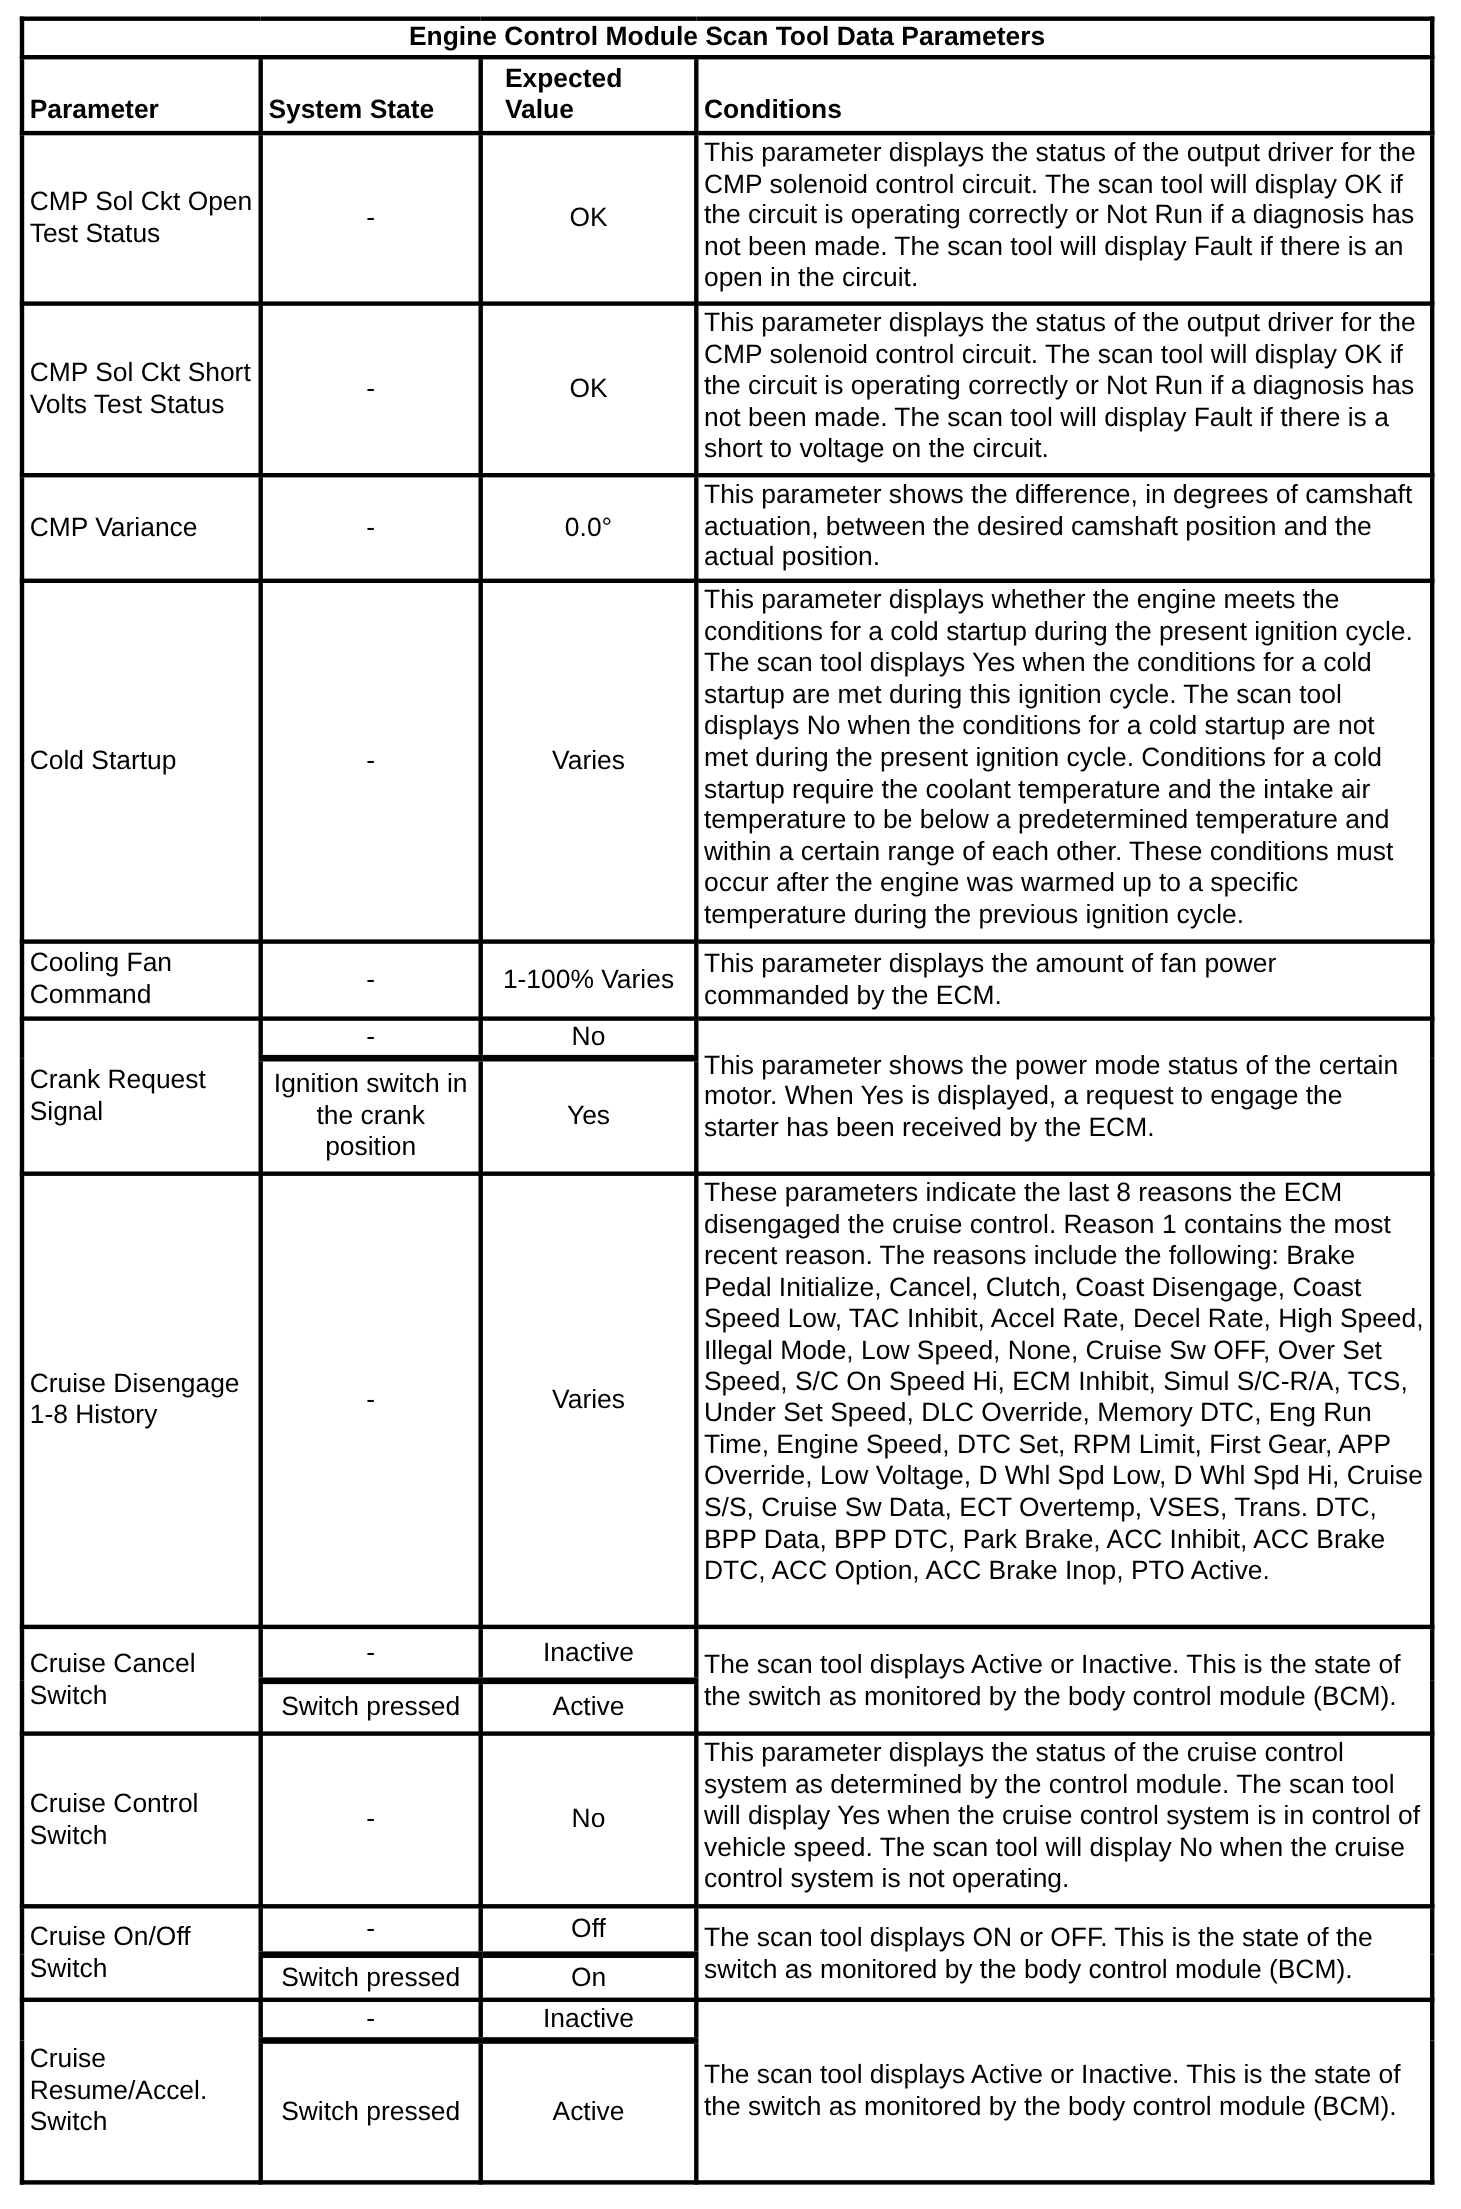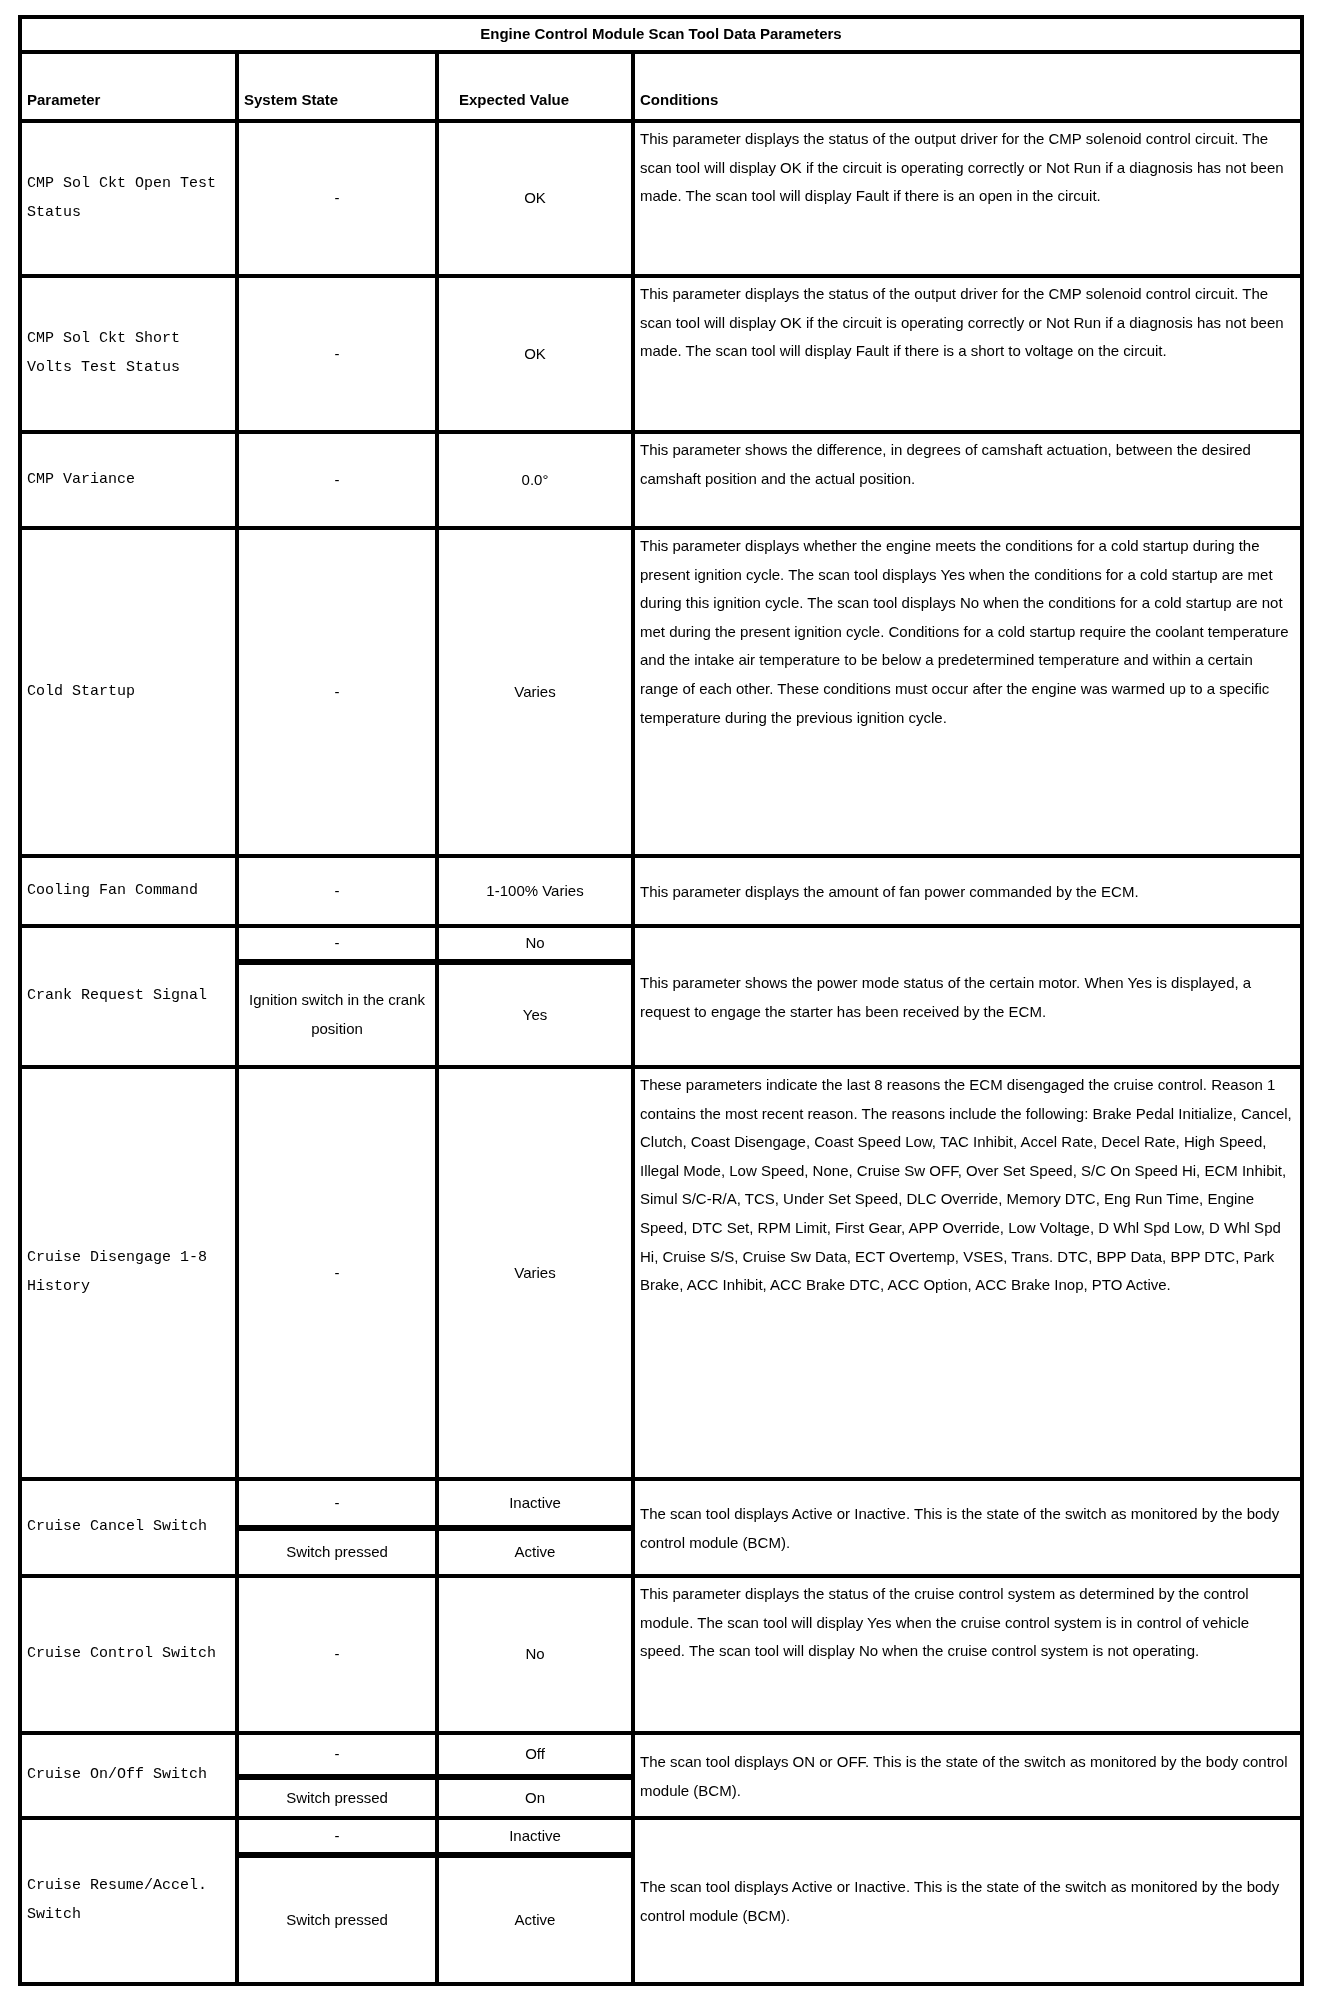"Engine Control Module Scan Tool" td, th { font-size: 15px -> 24px }
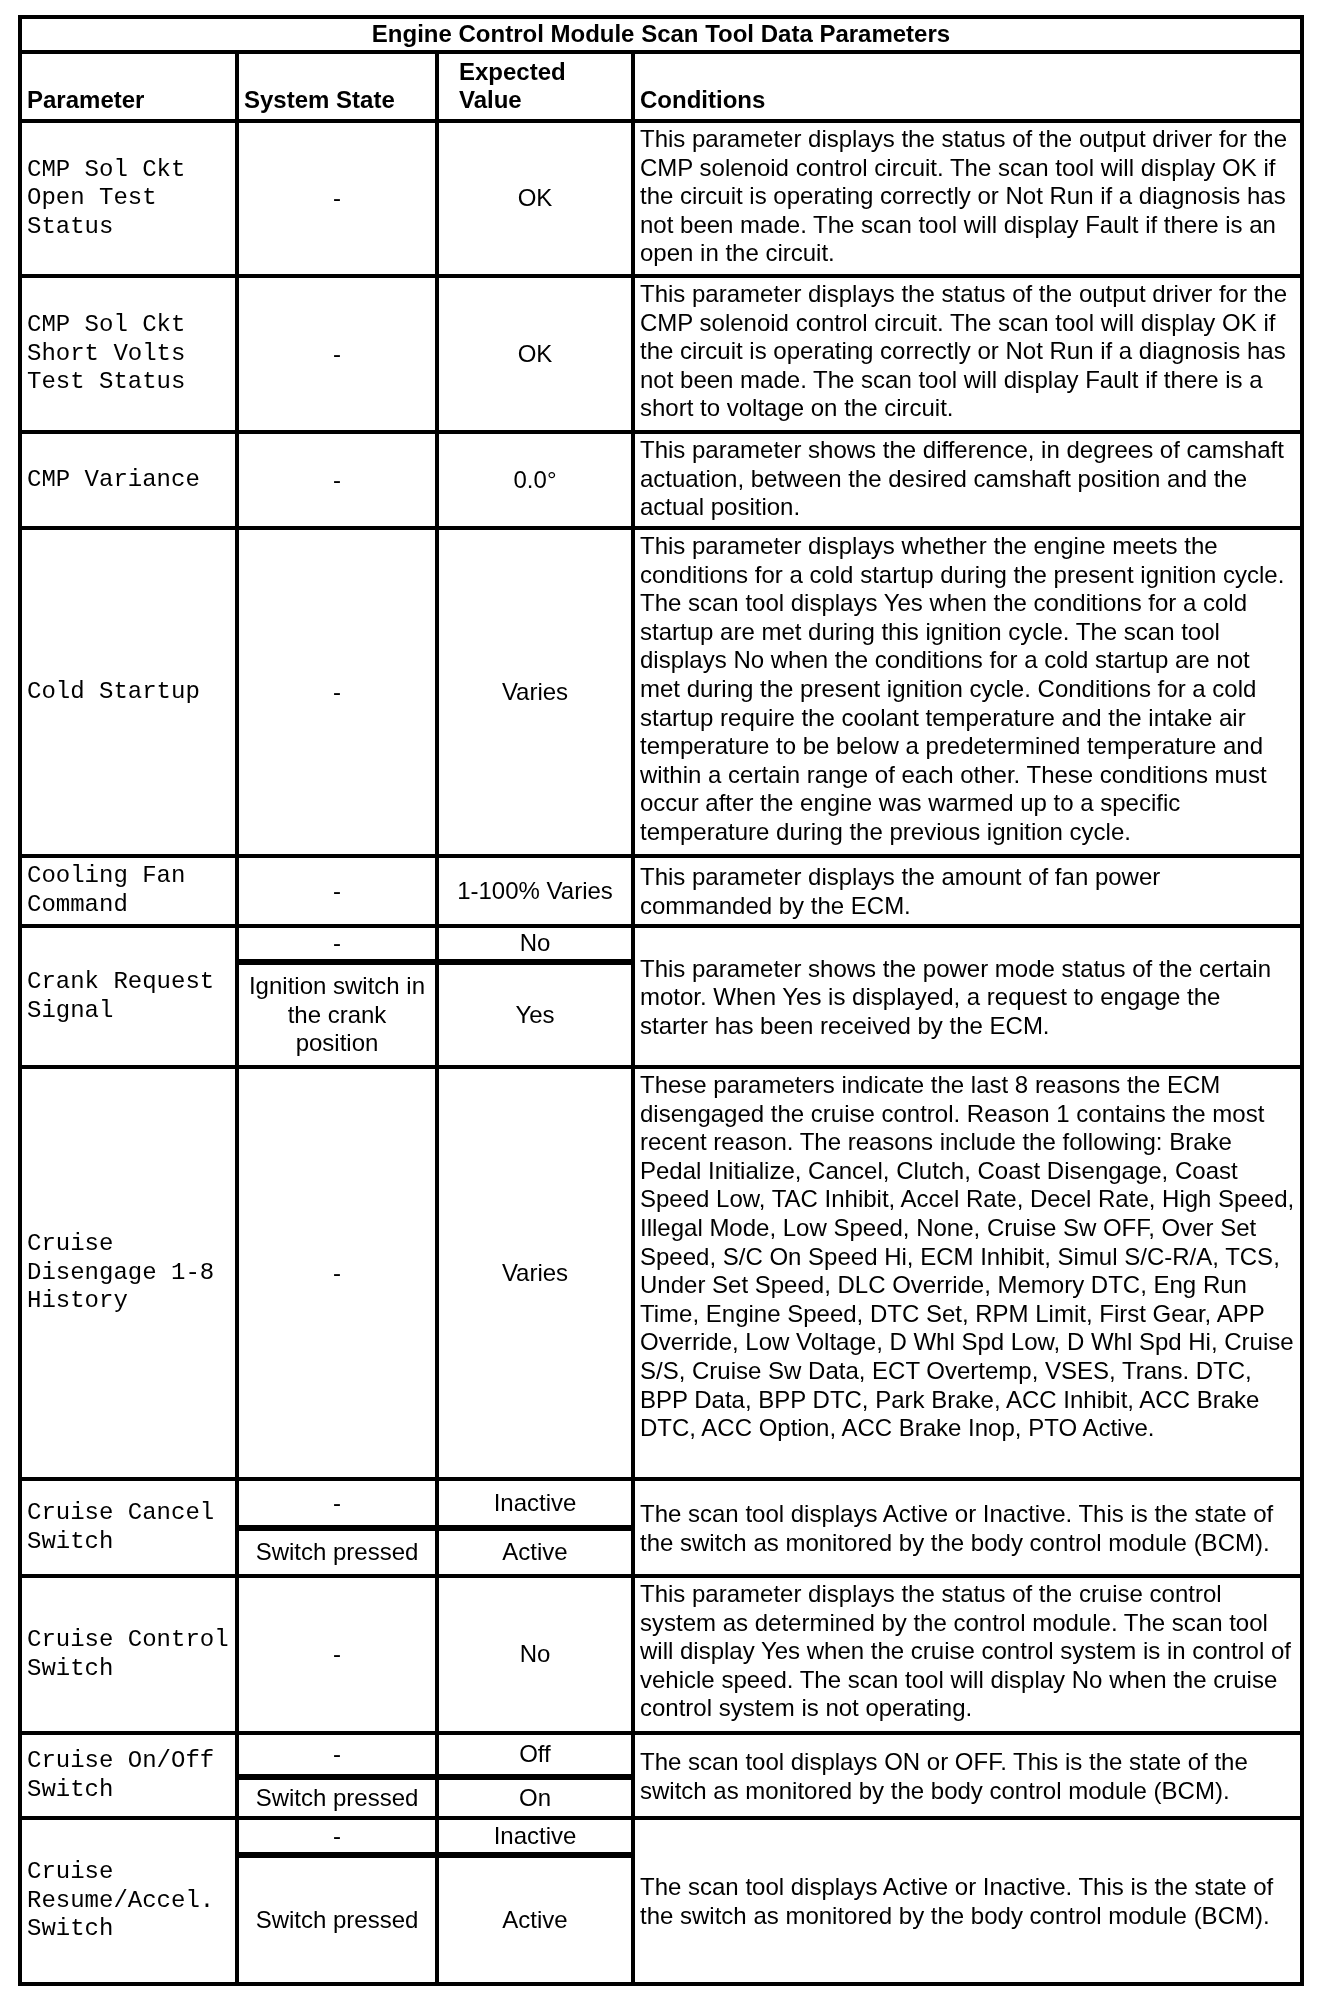"CMP Sol Ckt Open Test" .param { font-family: Liberation Mono, monospace -> none }
